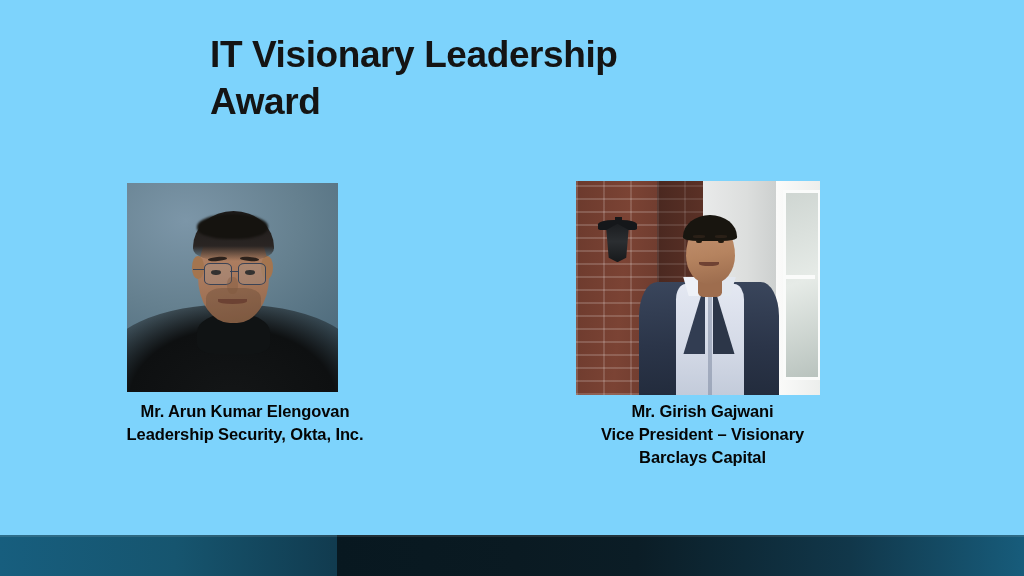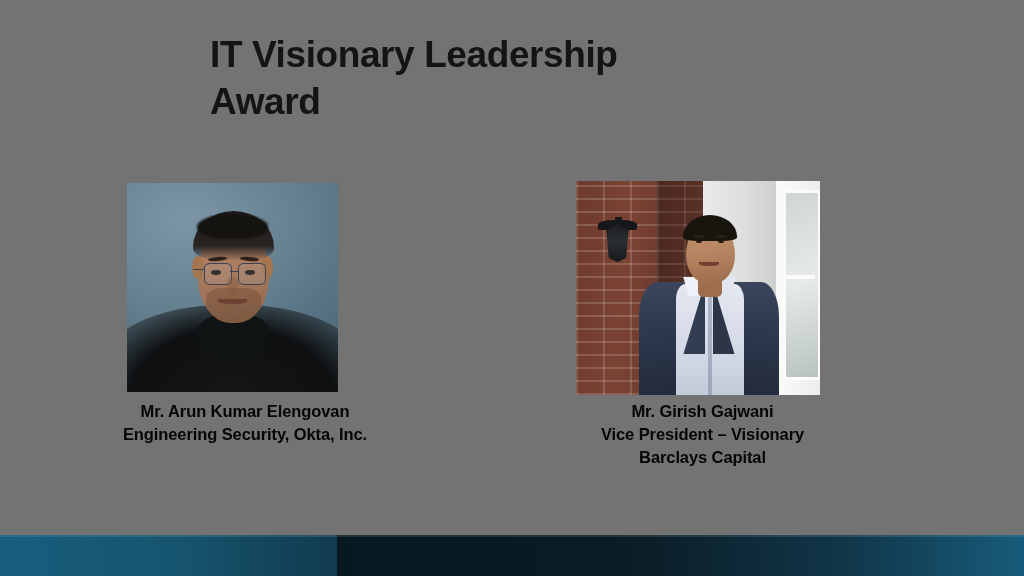"IT Visionary Leadership" .slide { background: #737373 -> #7dd3fc }
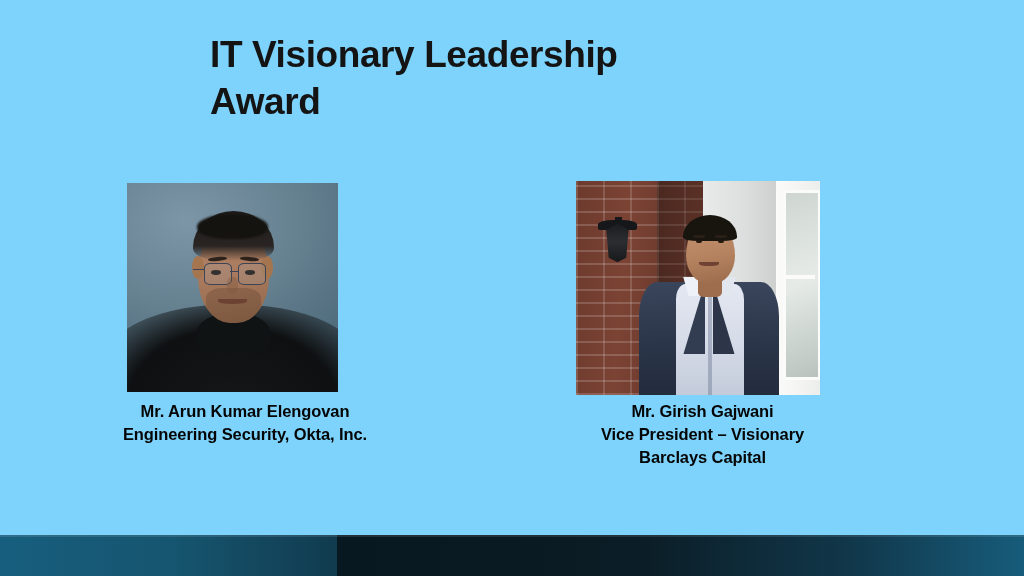"Mr. Arun Kumar Elengovan" div.caption { text: Engineering -> Leadership }
